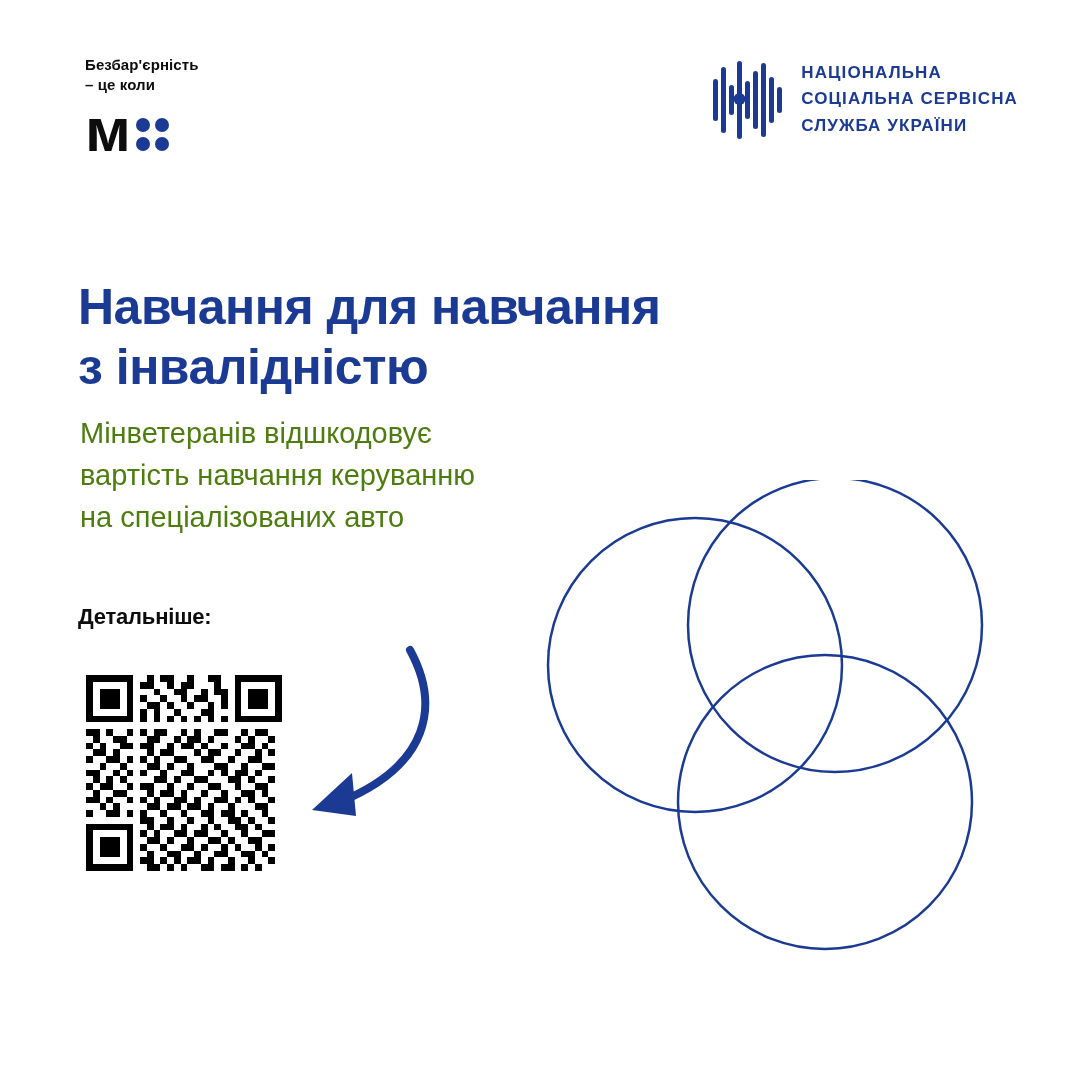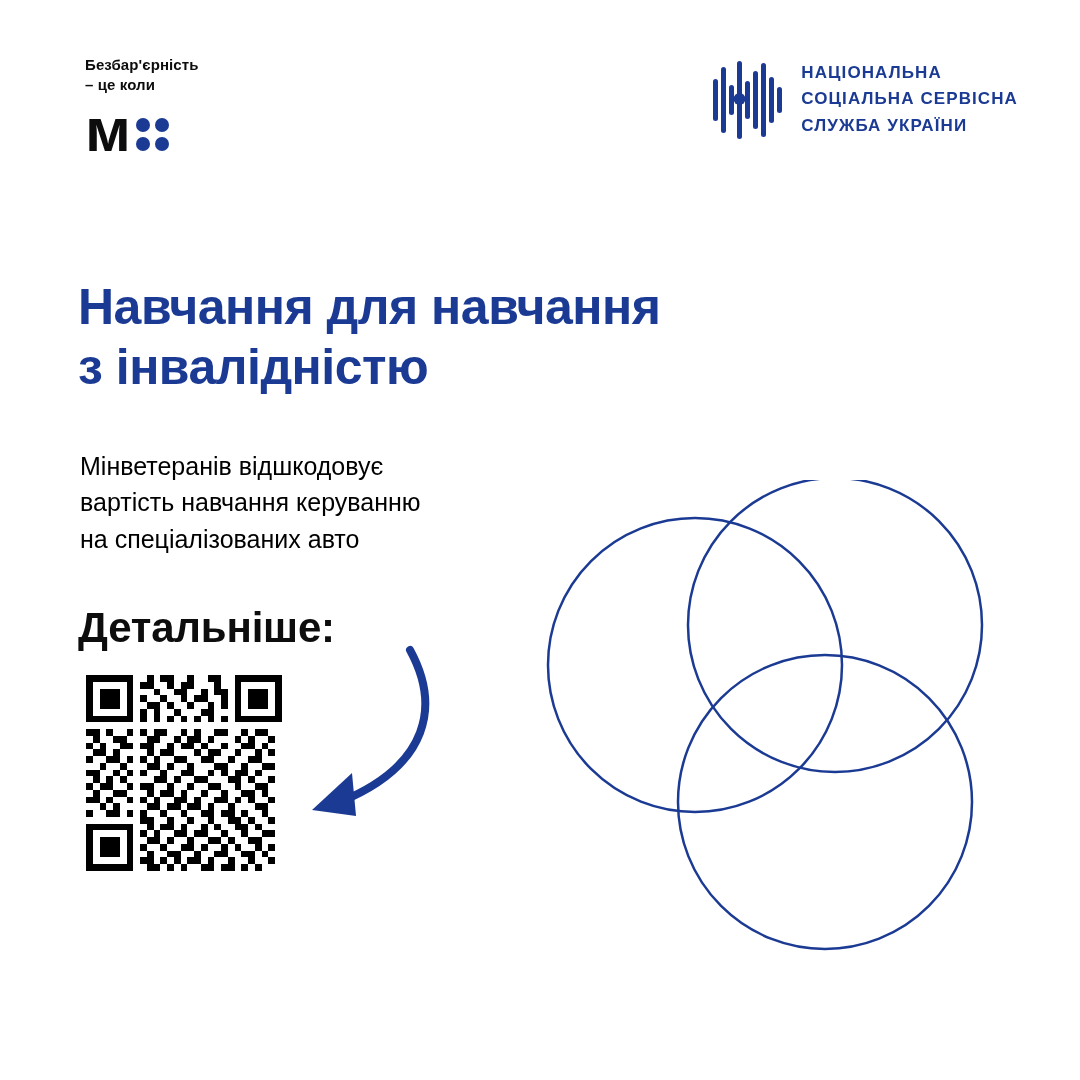"Мінветеранів відшкодовує" .subtext { color: #000000 -> #4d7c0f; font-size: 25px -> 29px; top: 423px -> 383px }
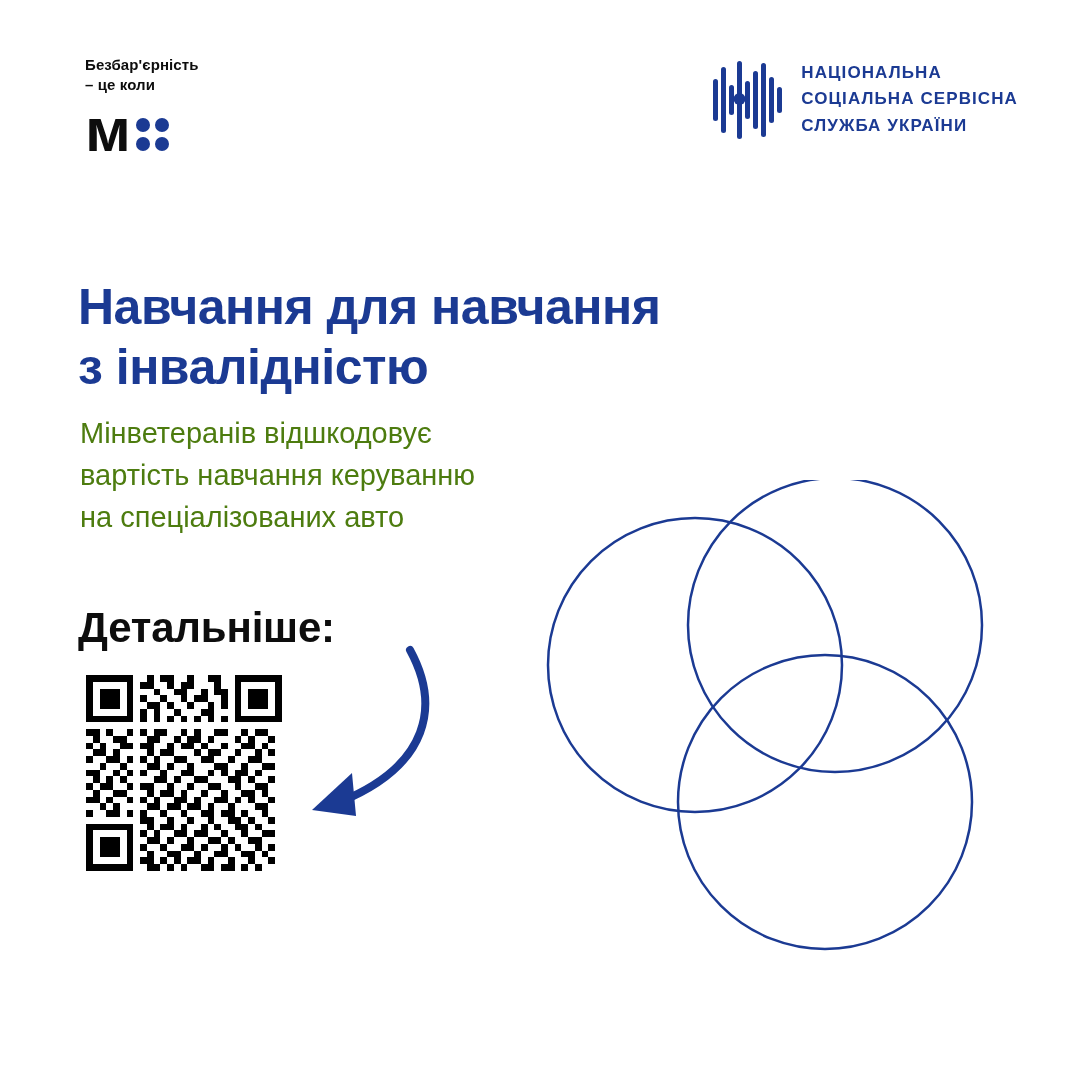"Детальніше:" .details-label { font-size: 42px -> 22px }
